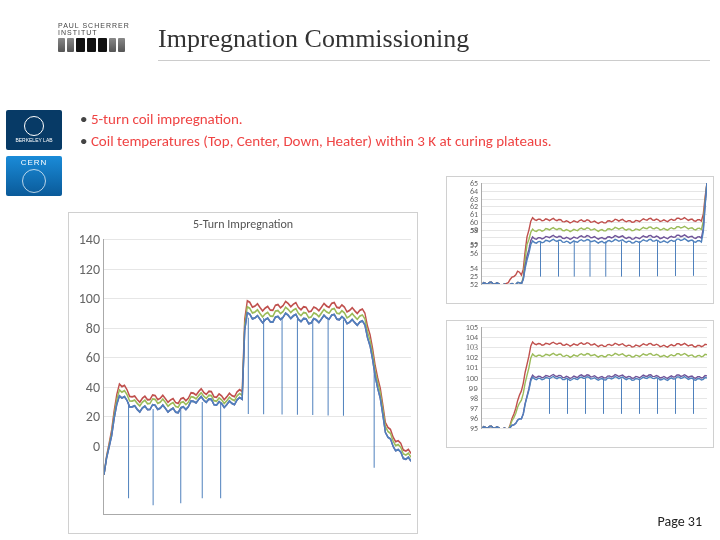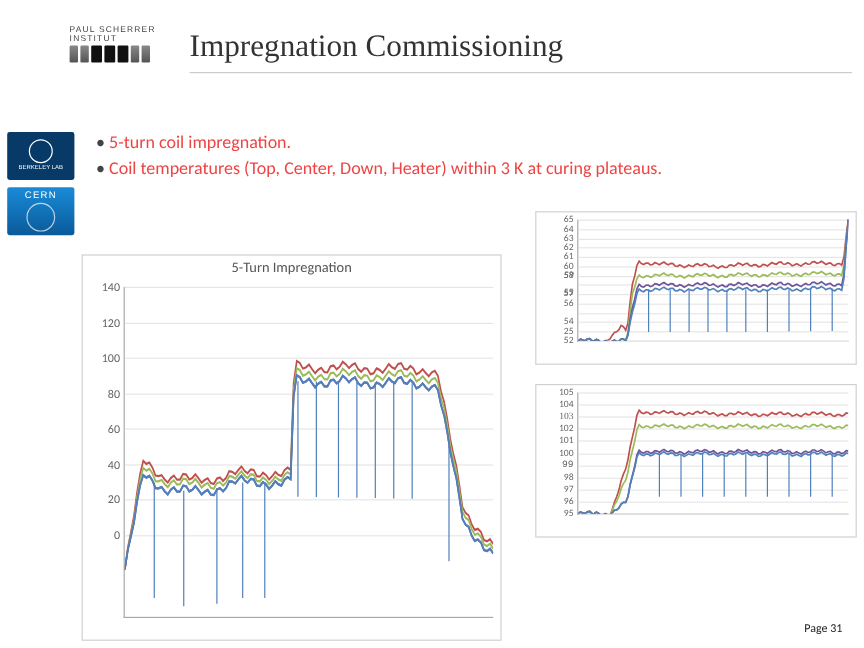"140" .ytick { font-size: 10px -> 14px }
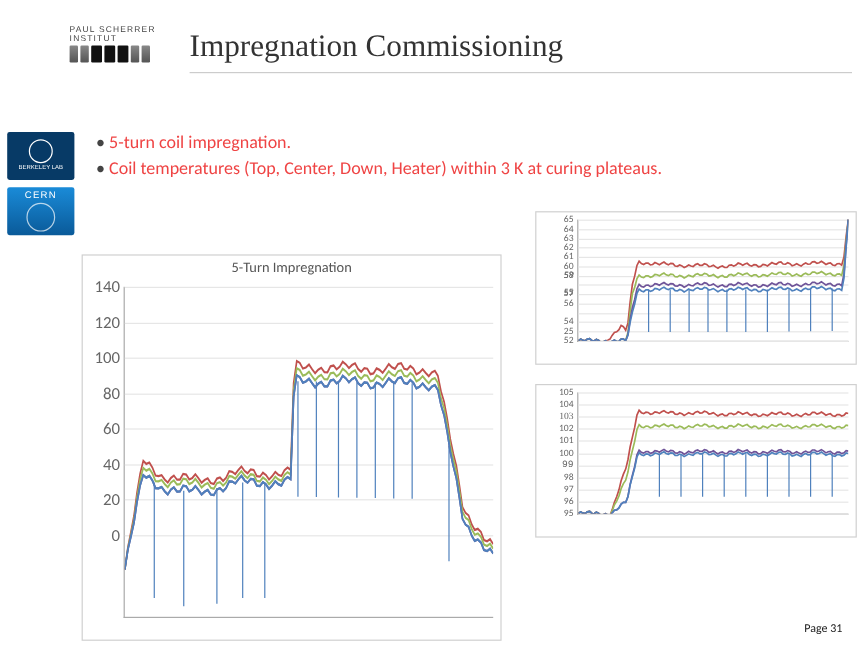"Page 31" .footer { font-size: 10px -> 14px }
